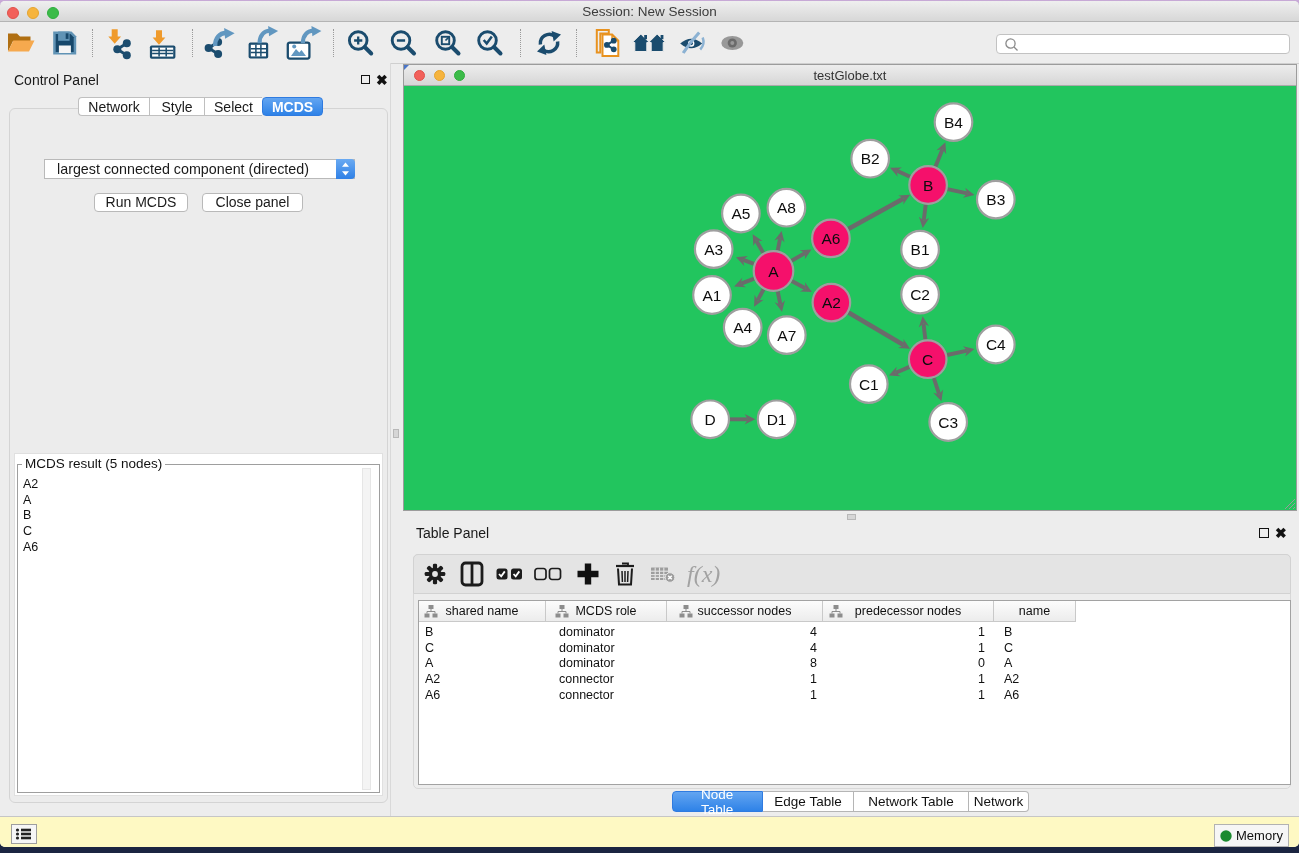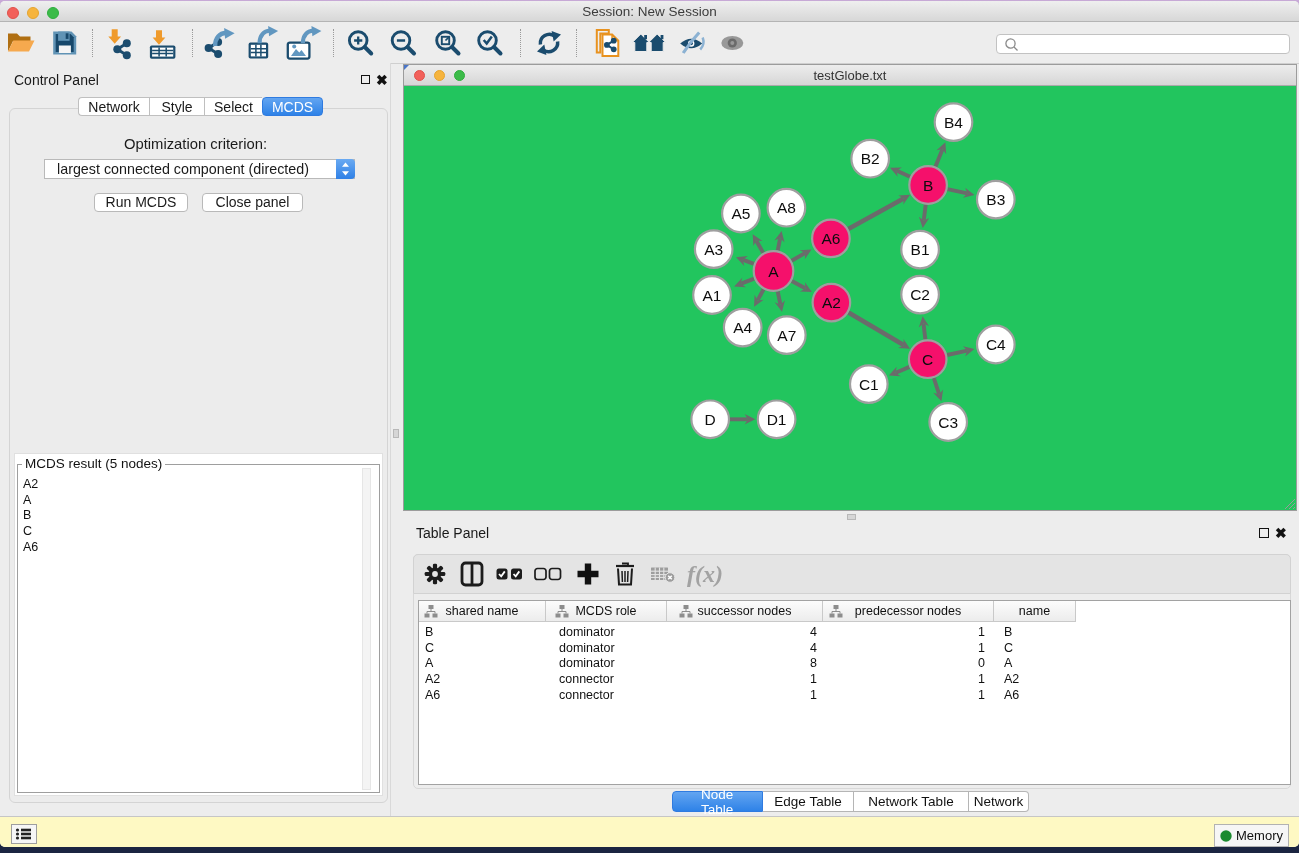"MCDS" .tab.sel { font-weight: none -> bold }
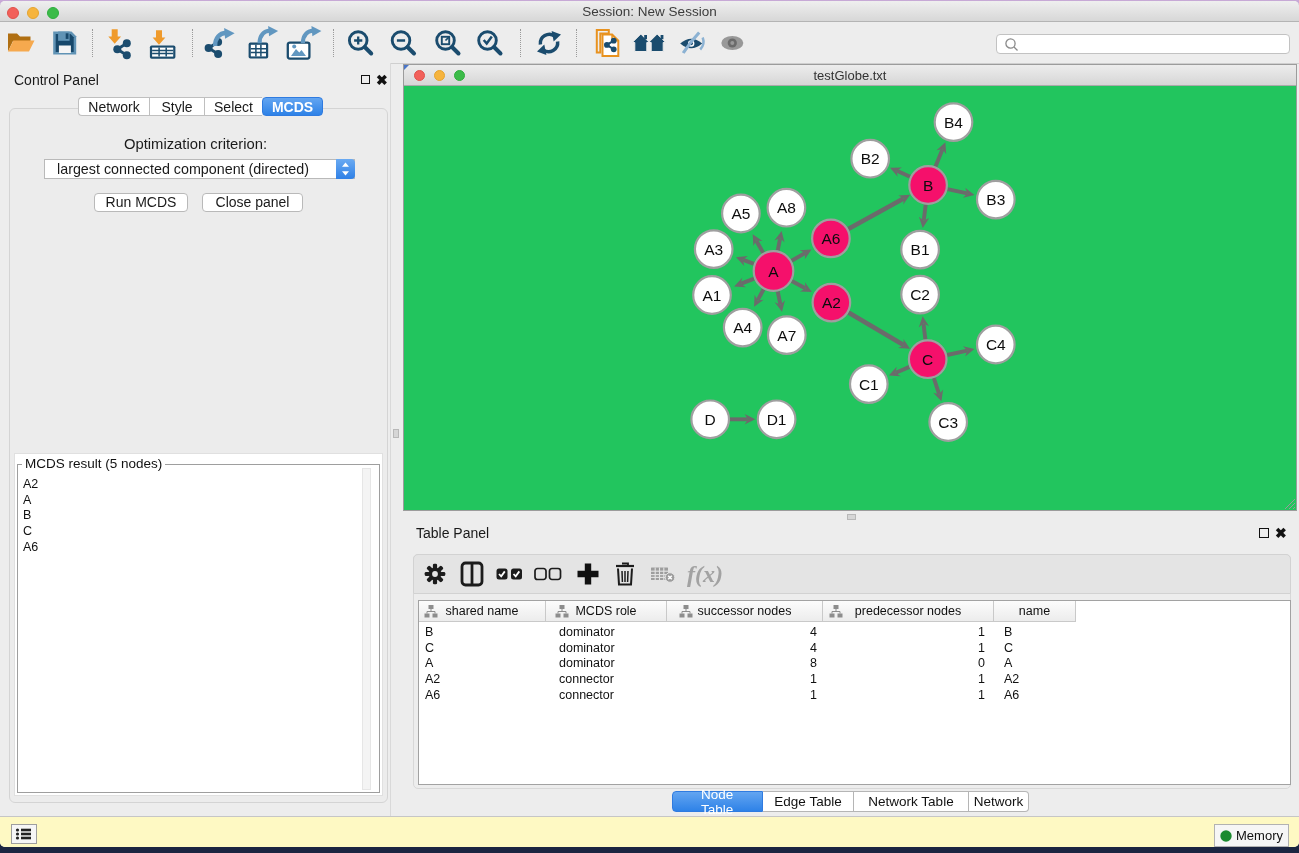"Optimization criterion:" div { html: <div>Optimization criterion:</div> -> none }
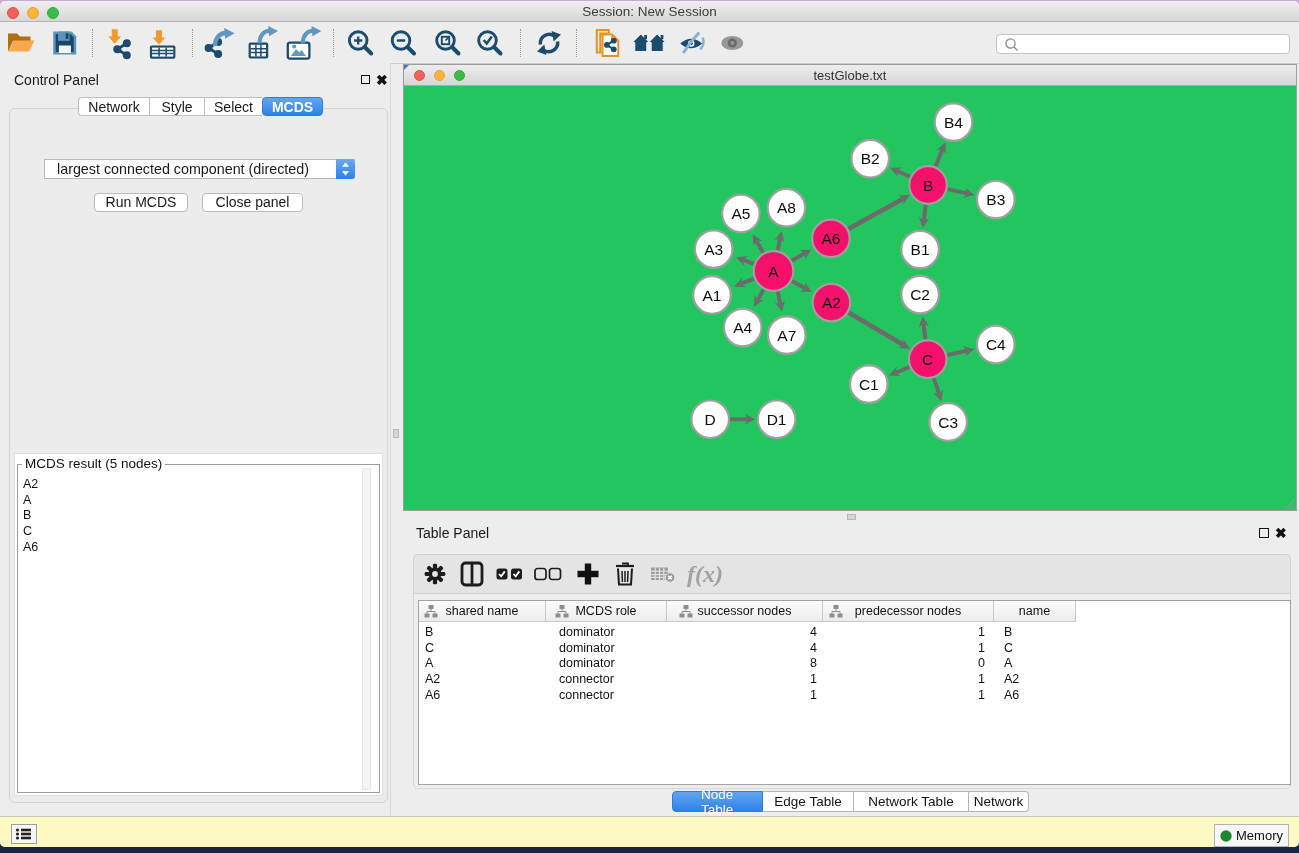"f(x)" #tp-toolbar { font-weight: bold -> none }
